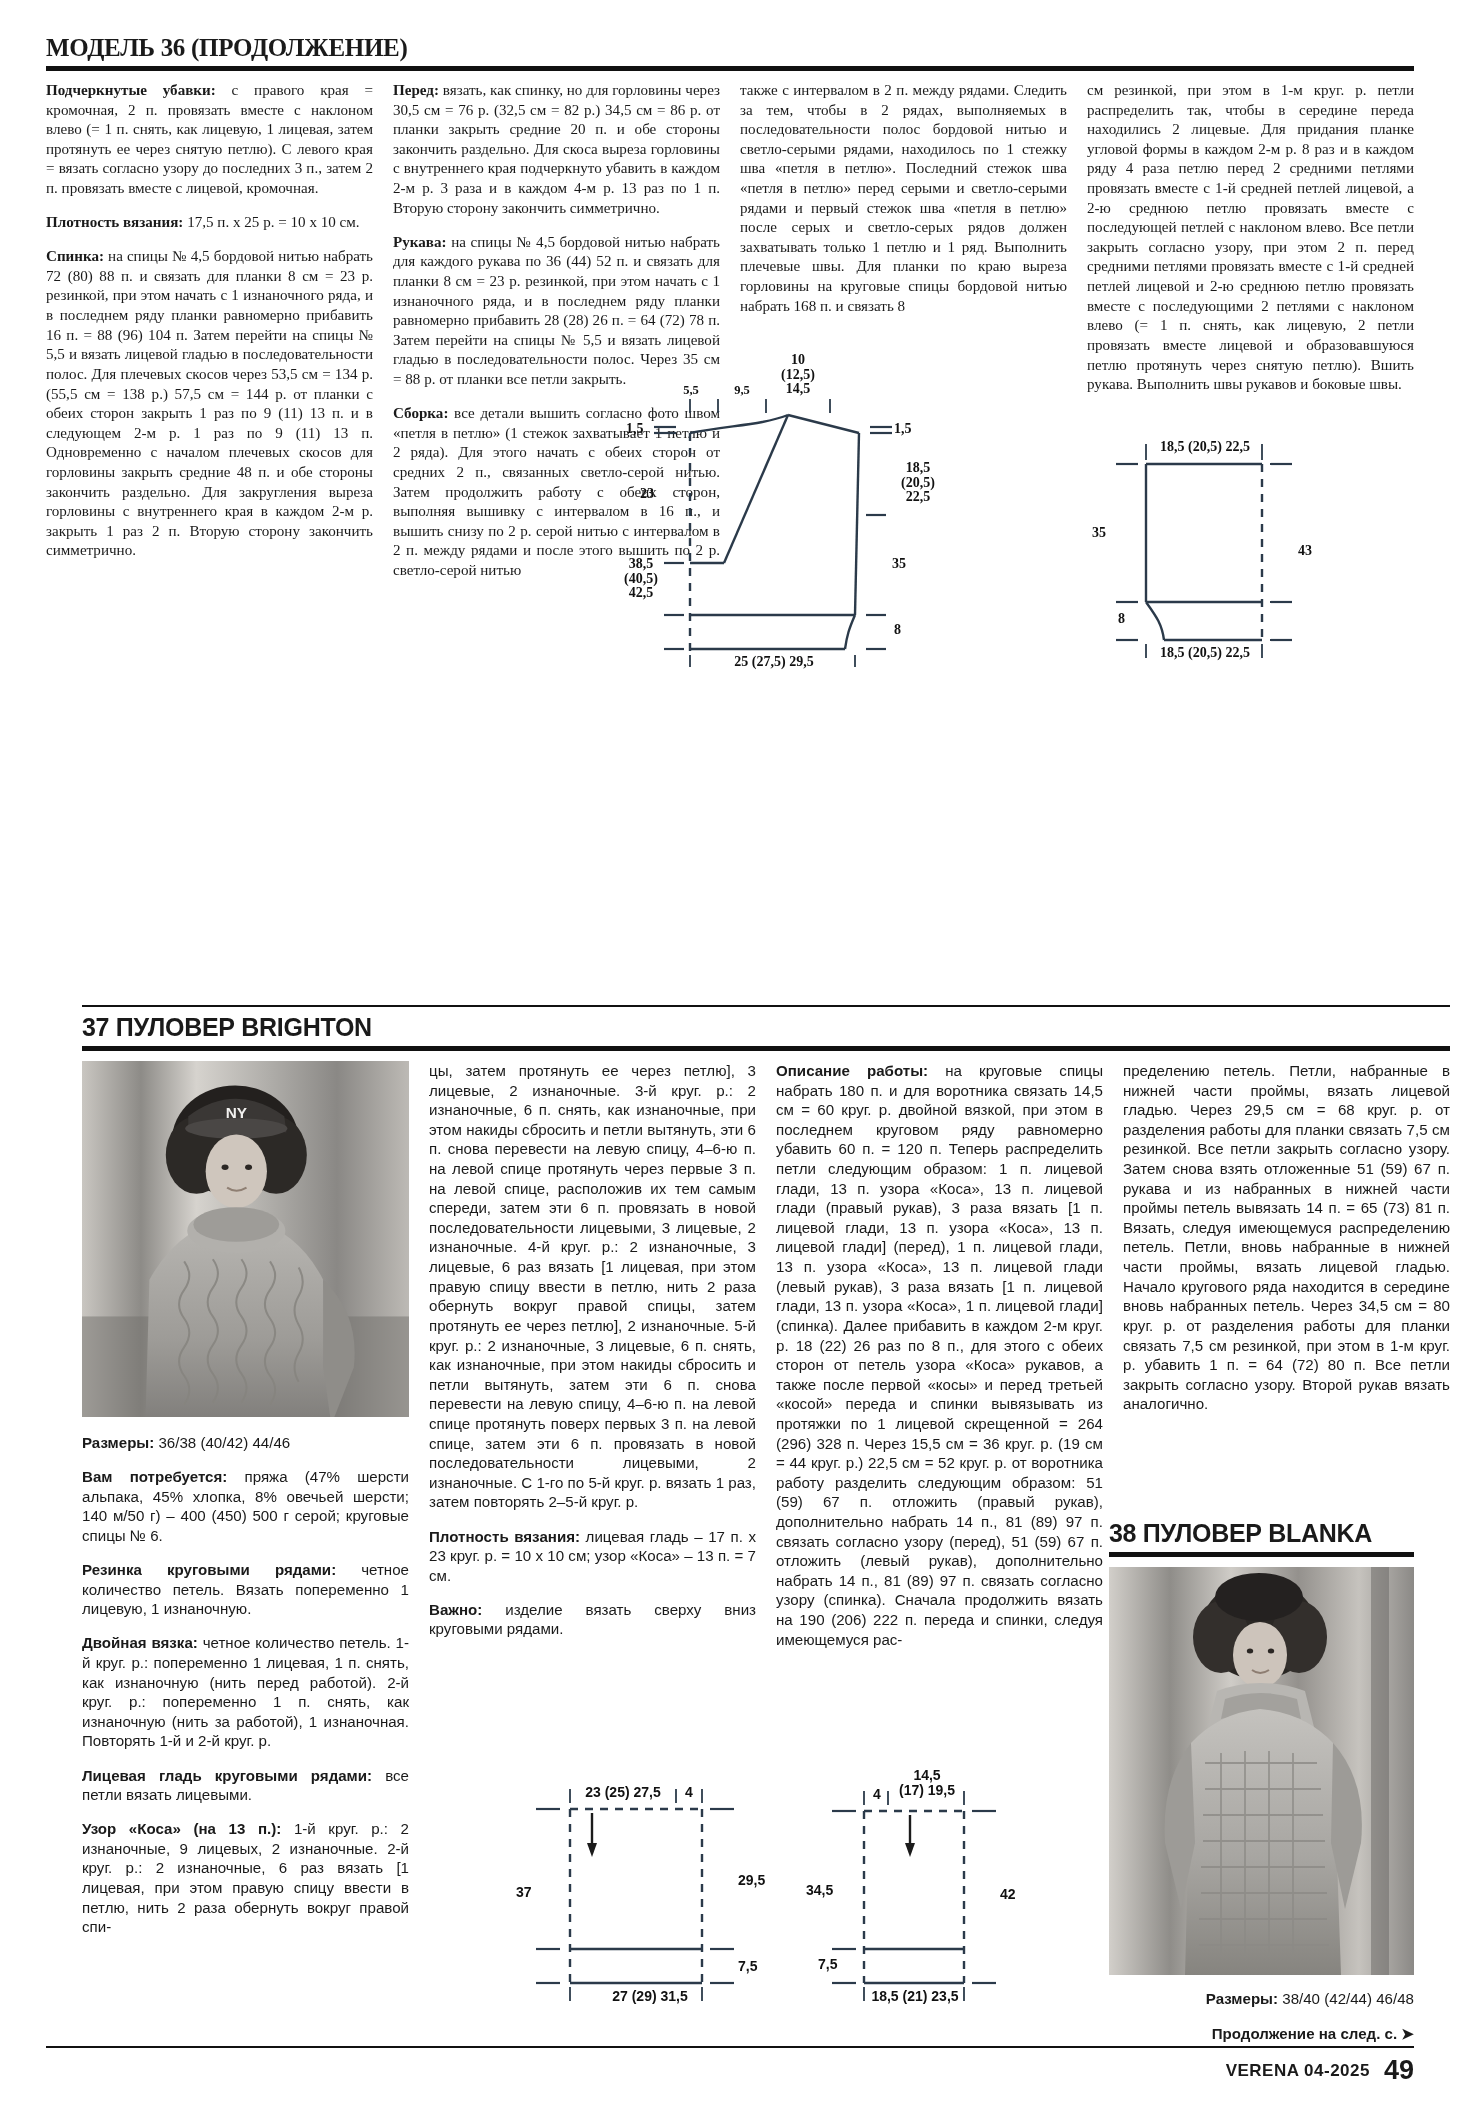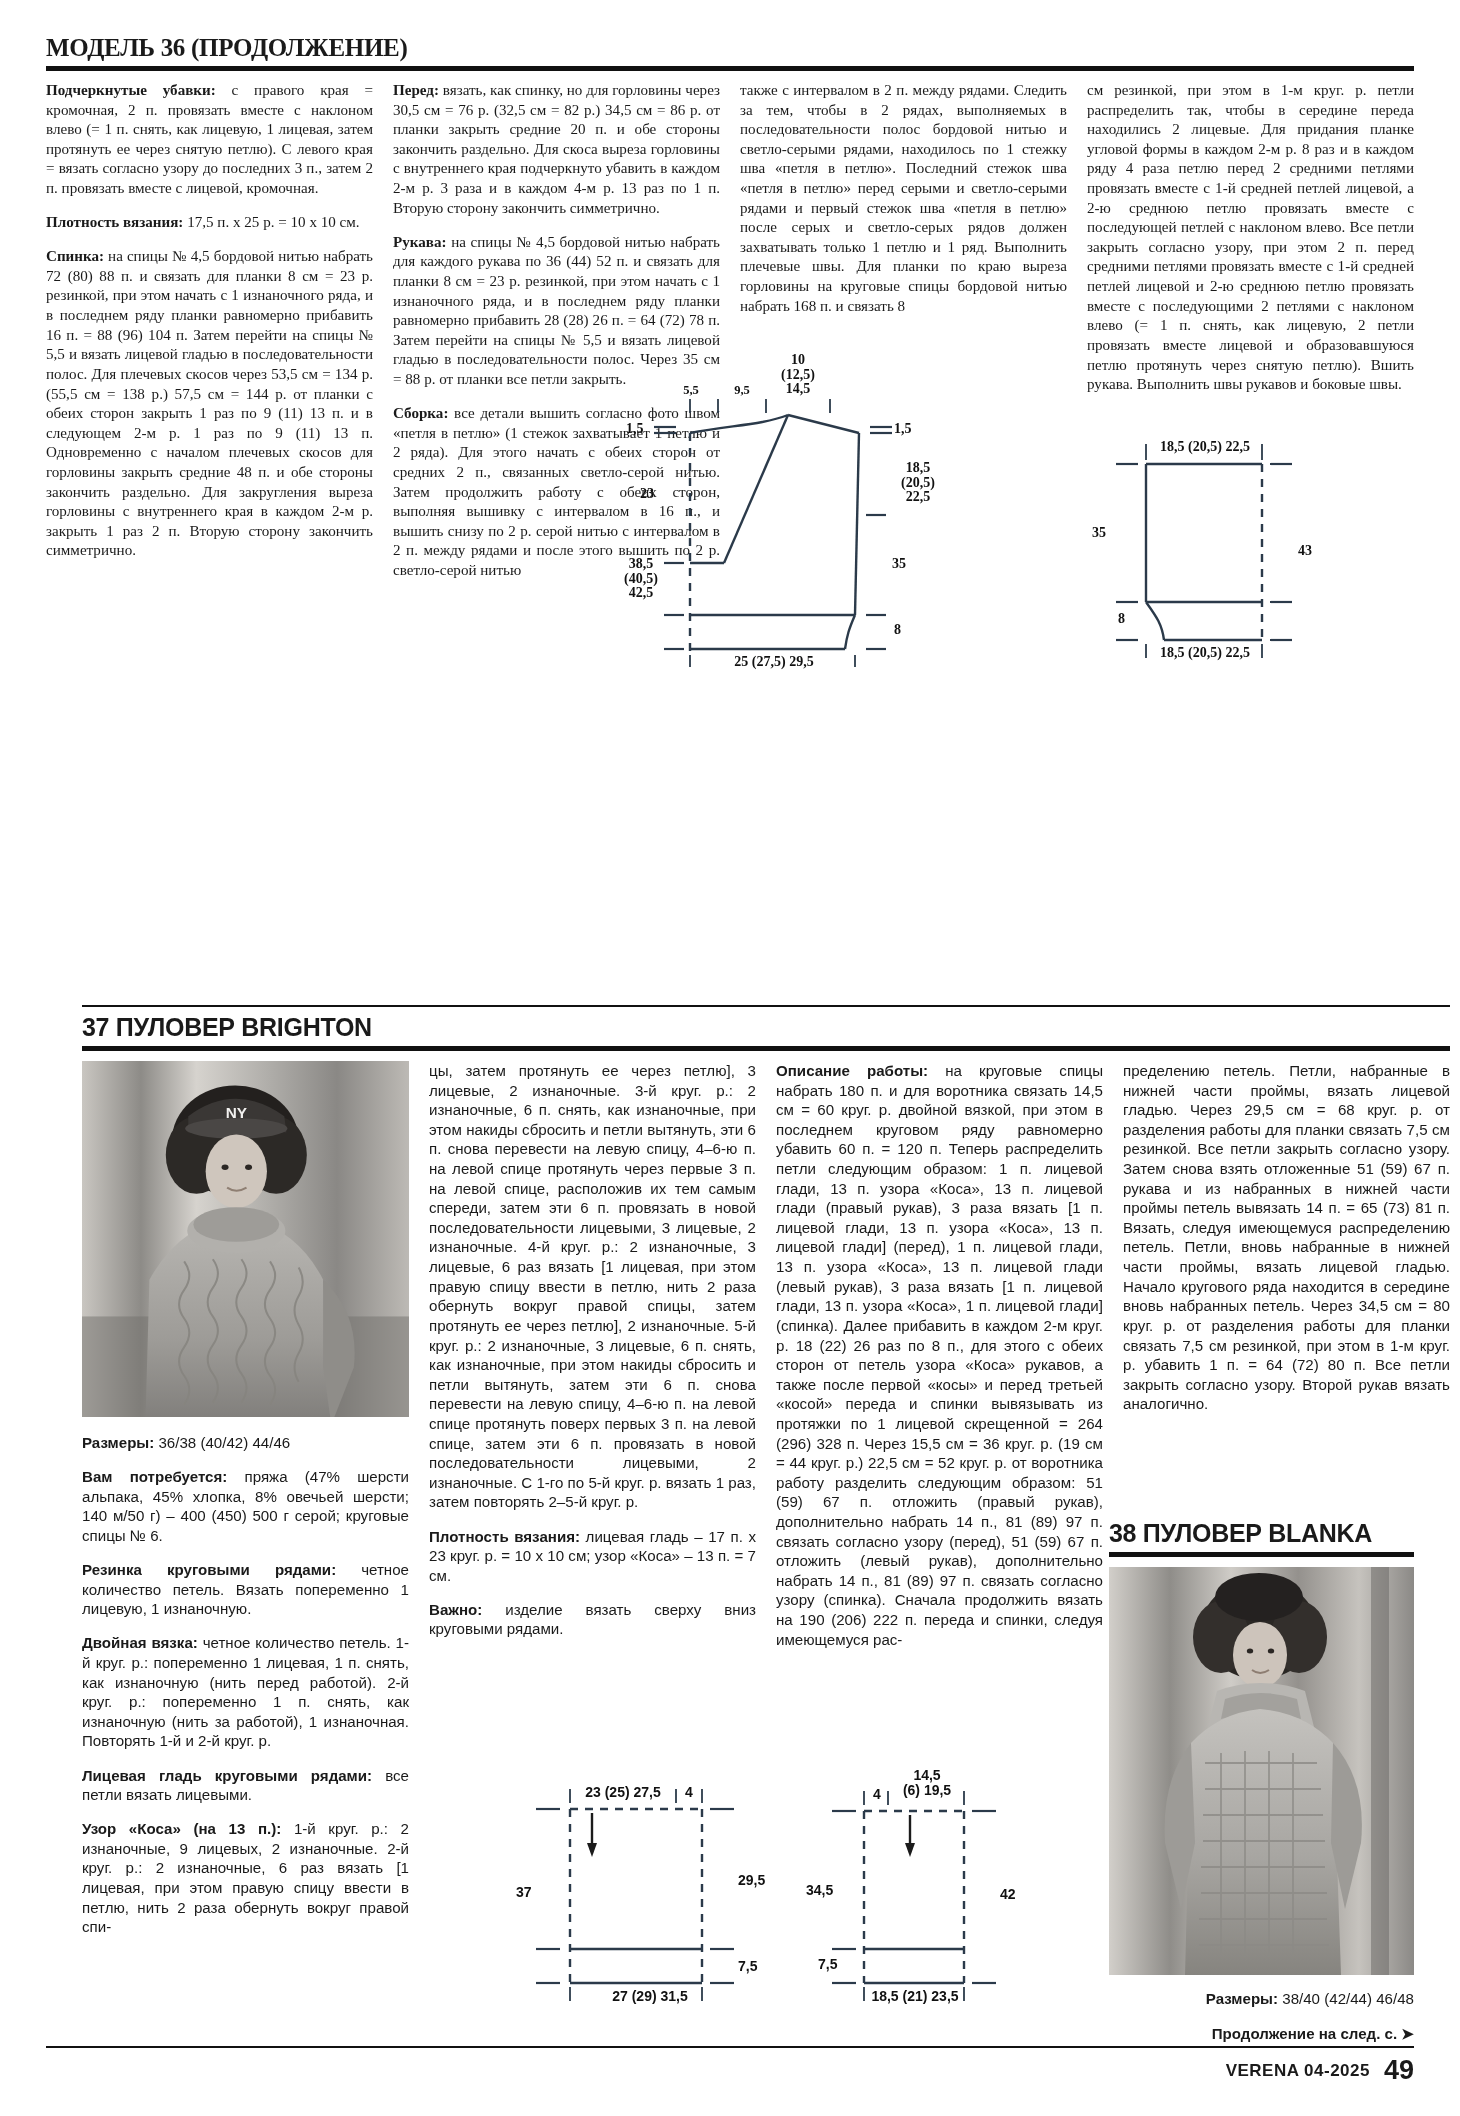"(6) 19,5" span { text: 6 -> 17 }
